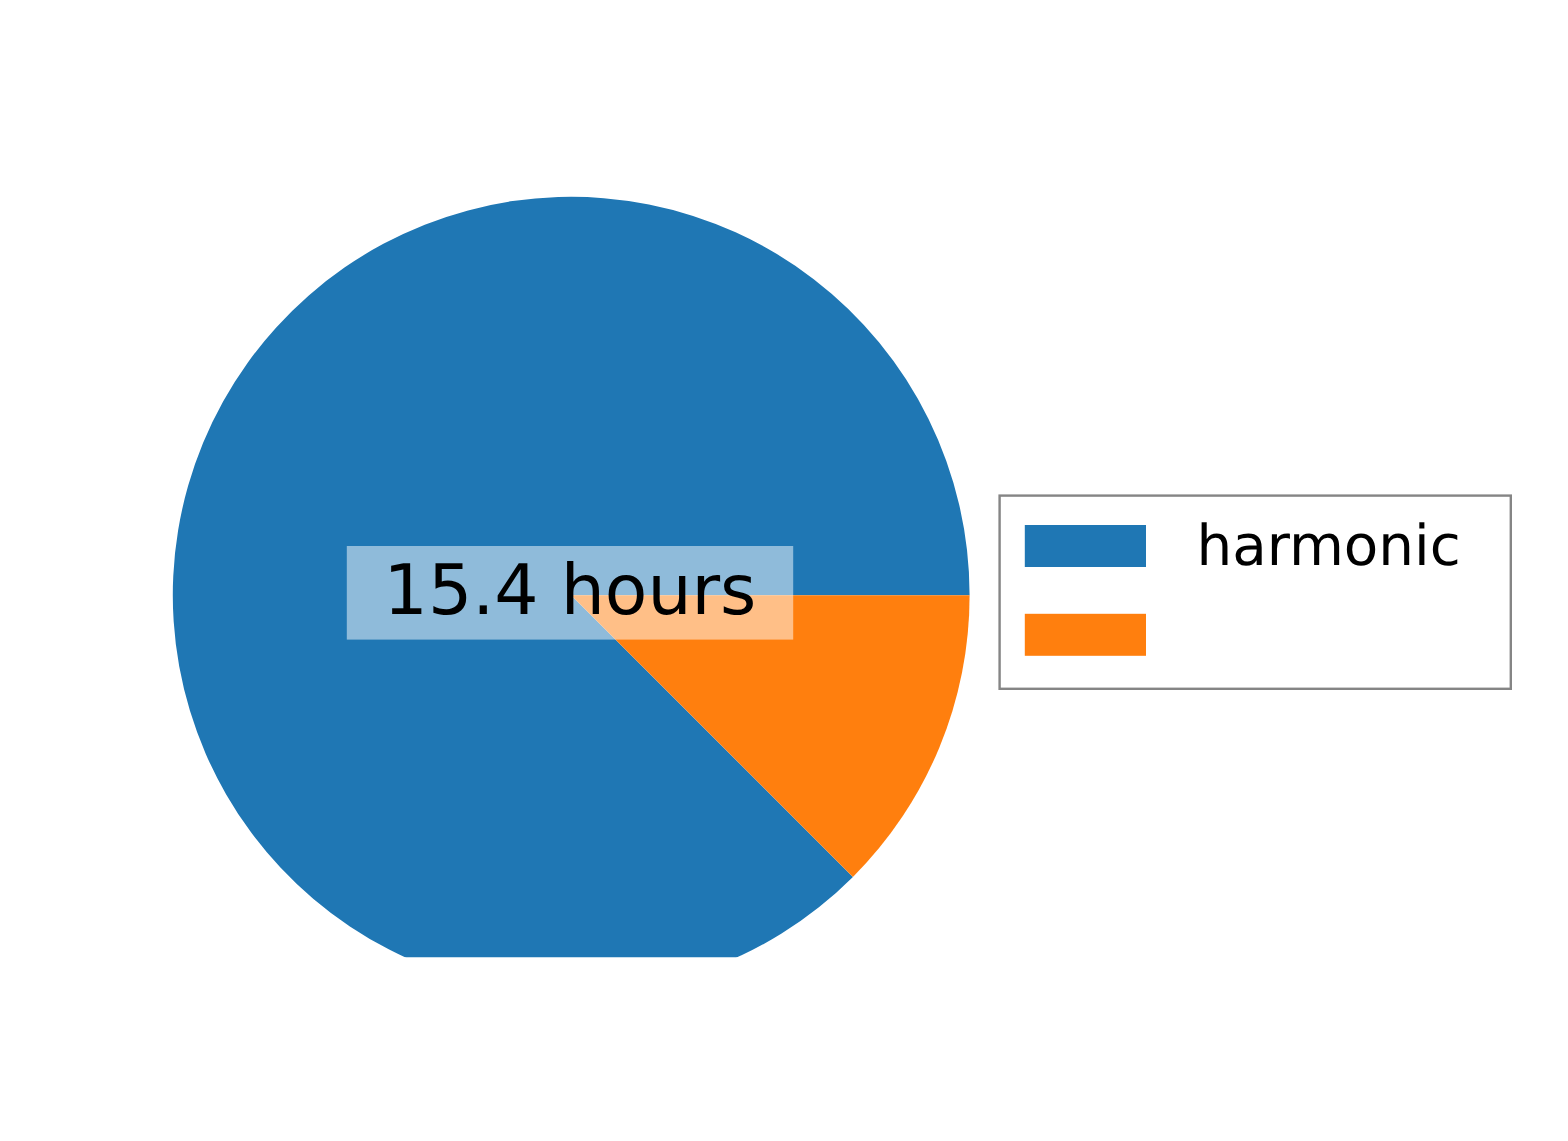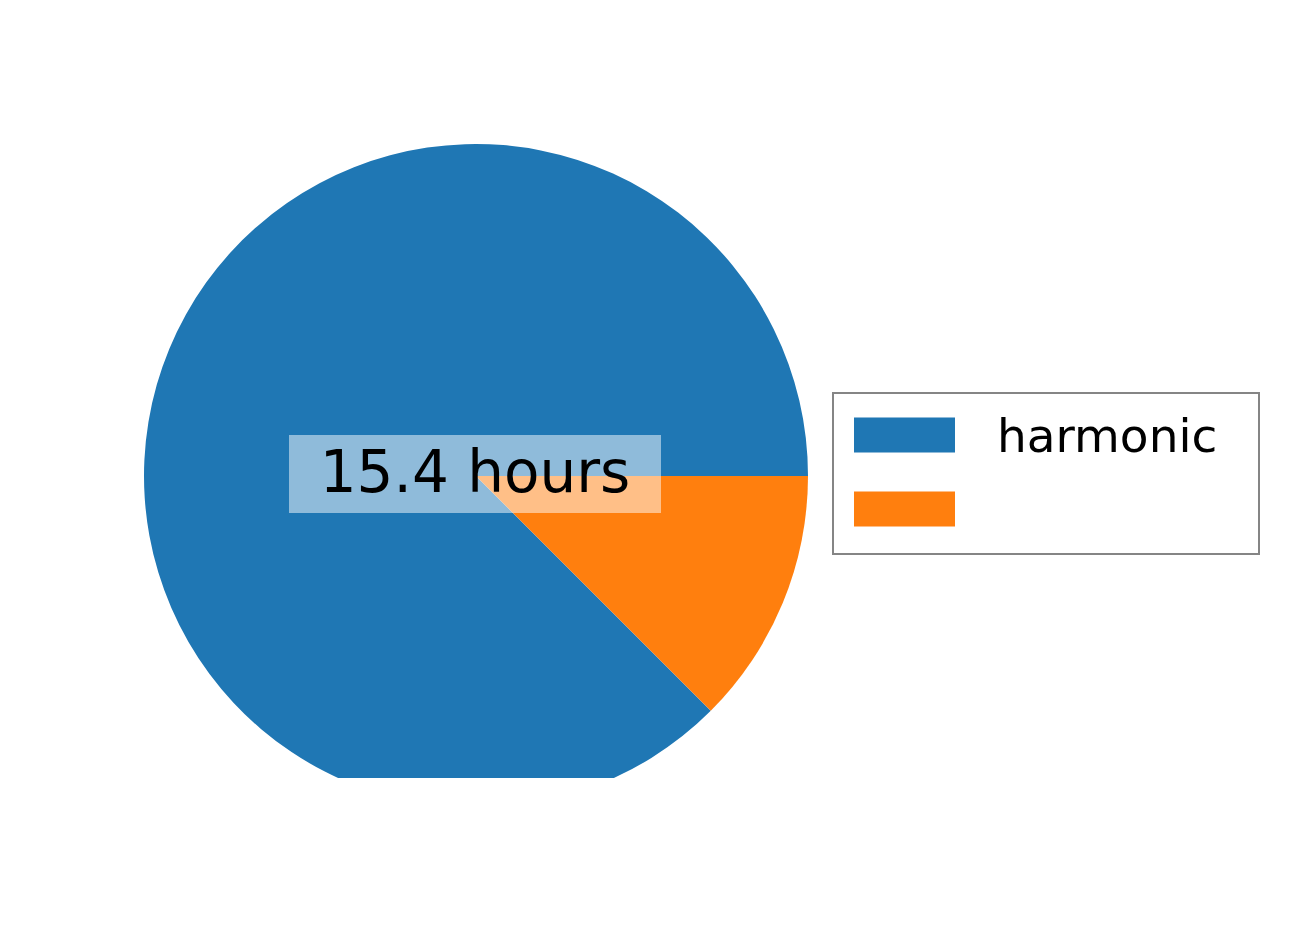"15.4 hours" #canvas { margin-top: none -> 20px }
